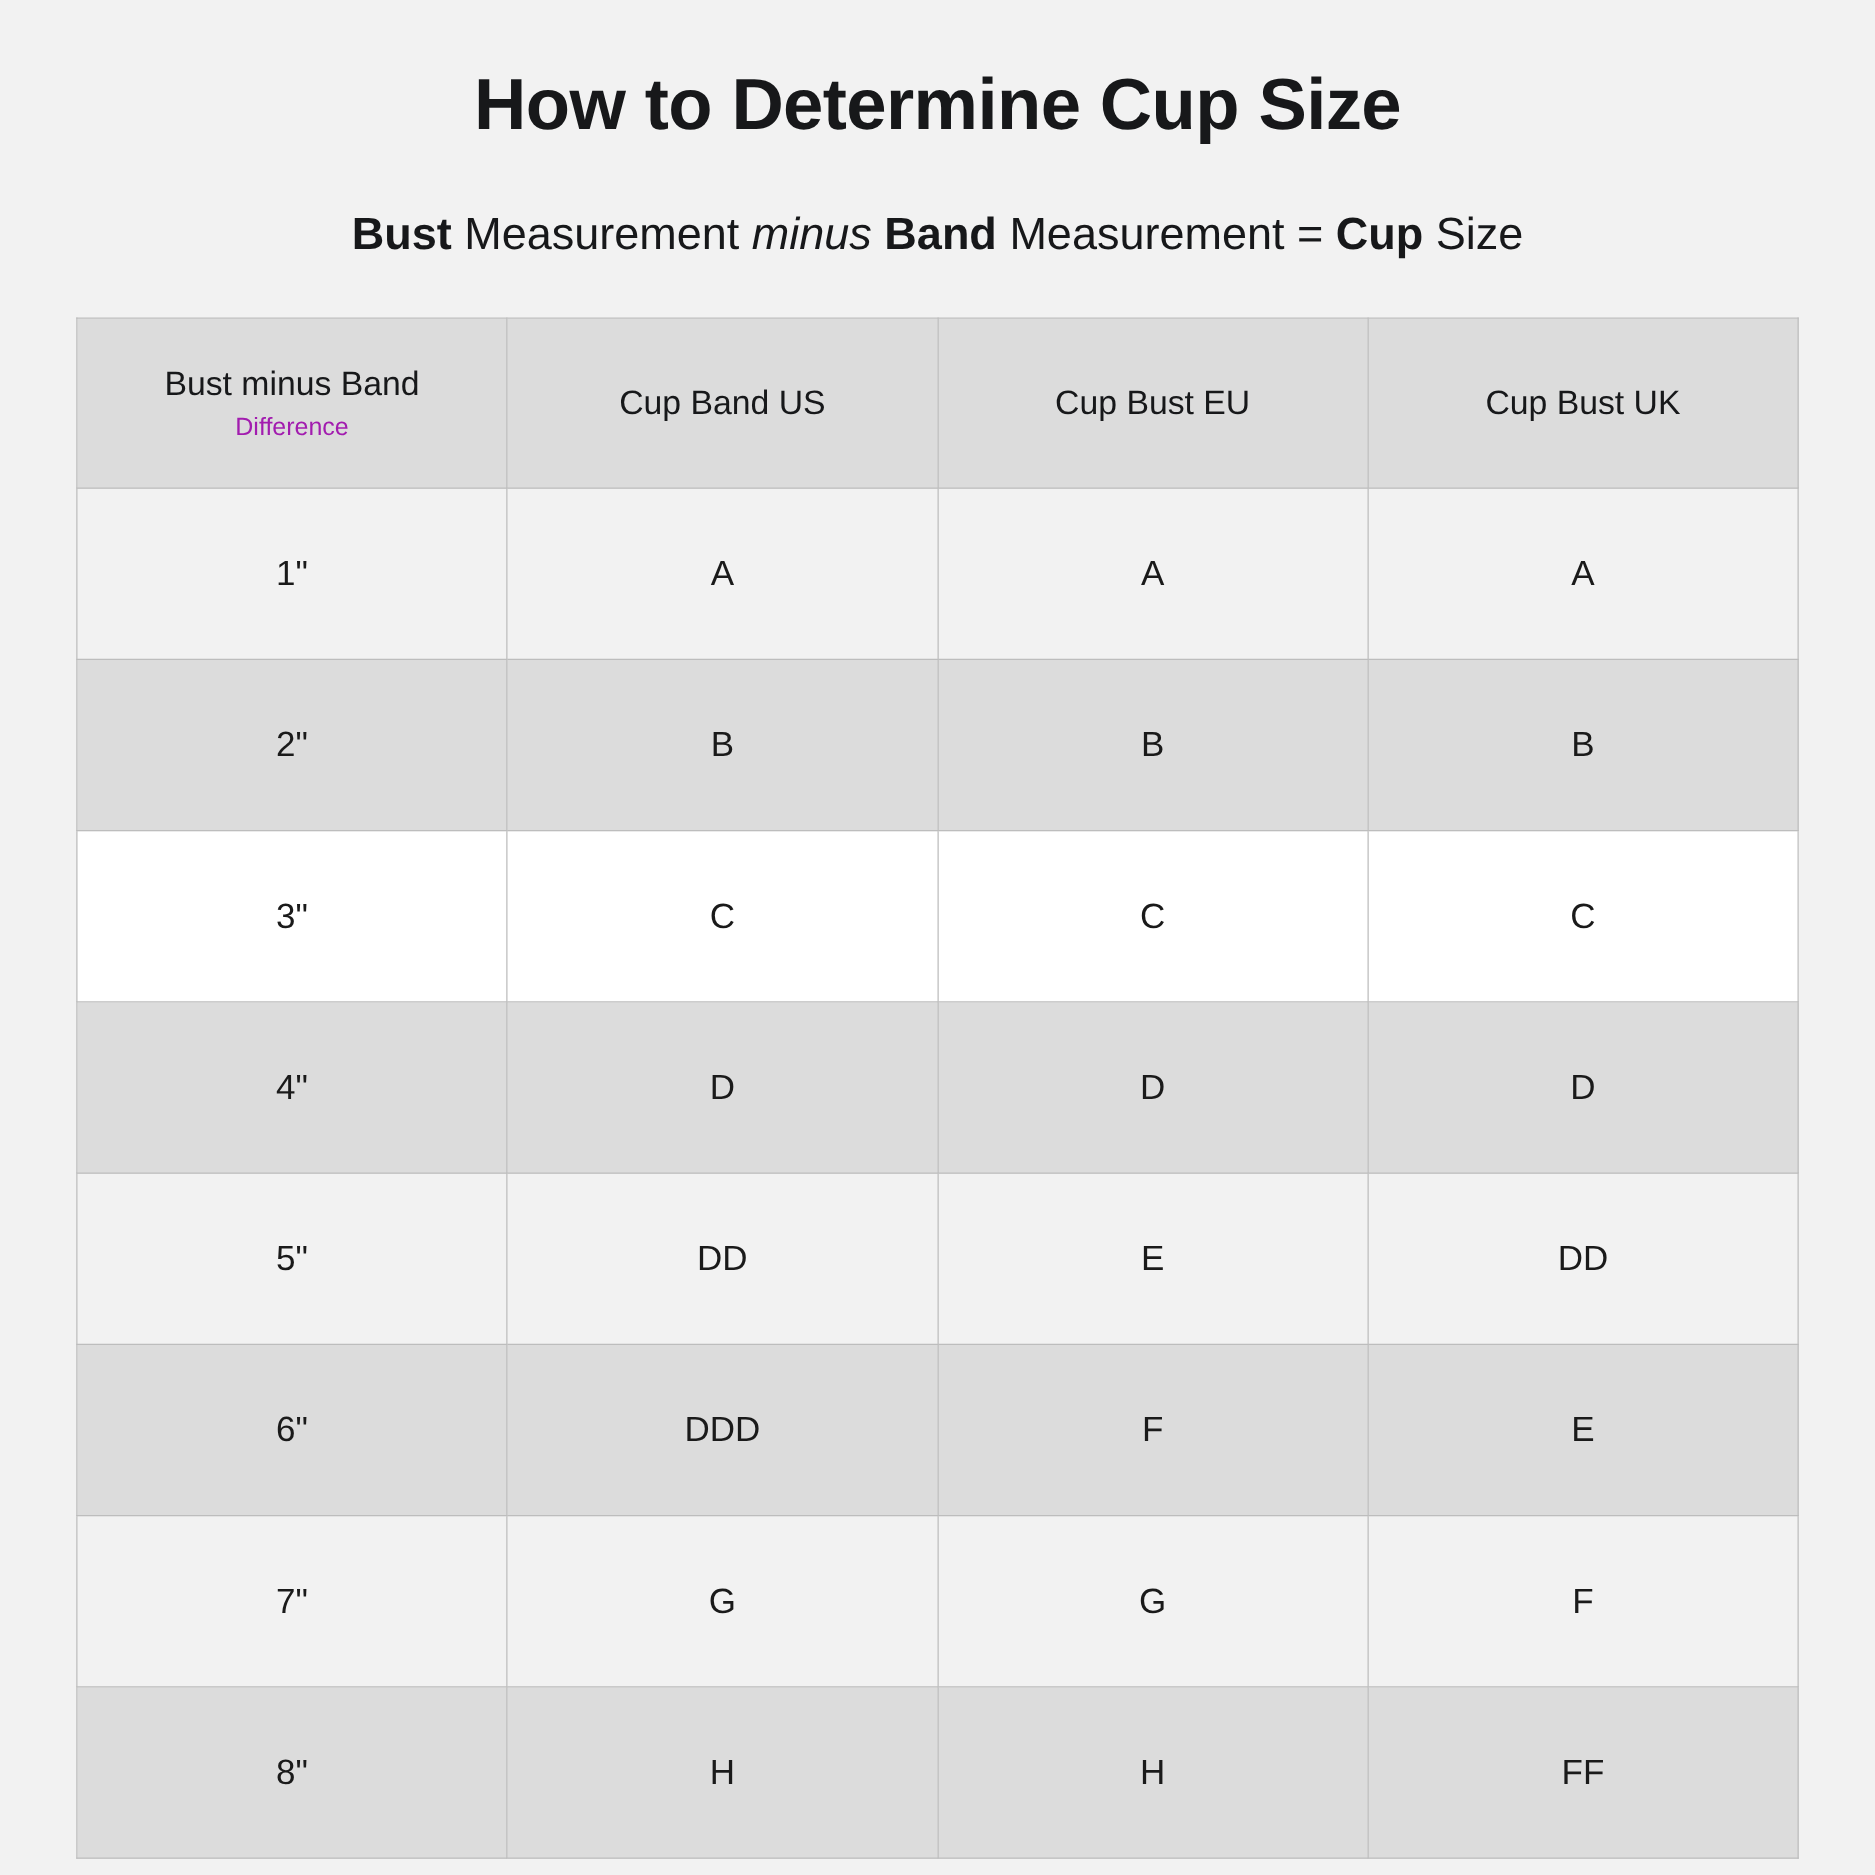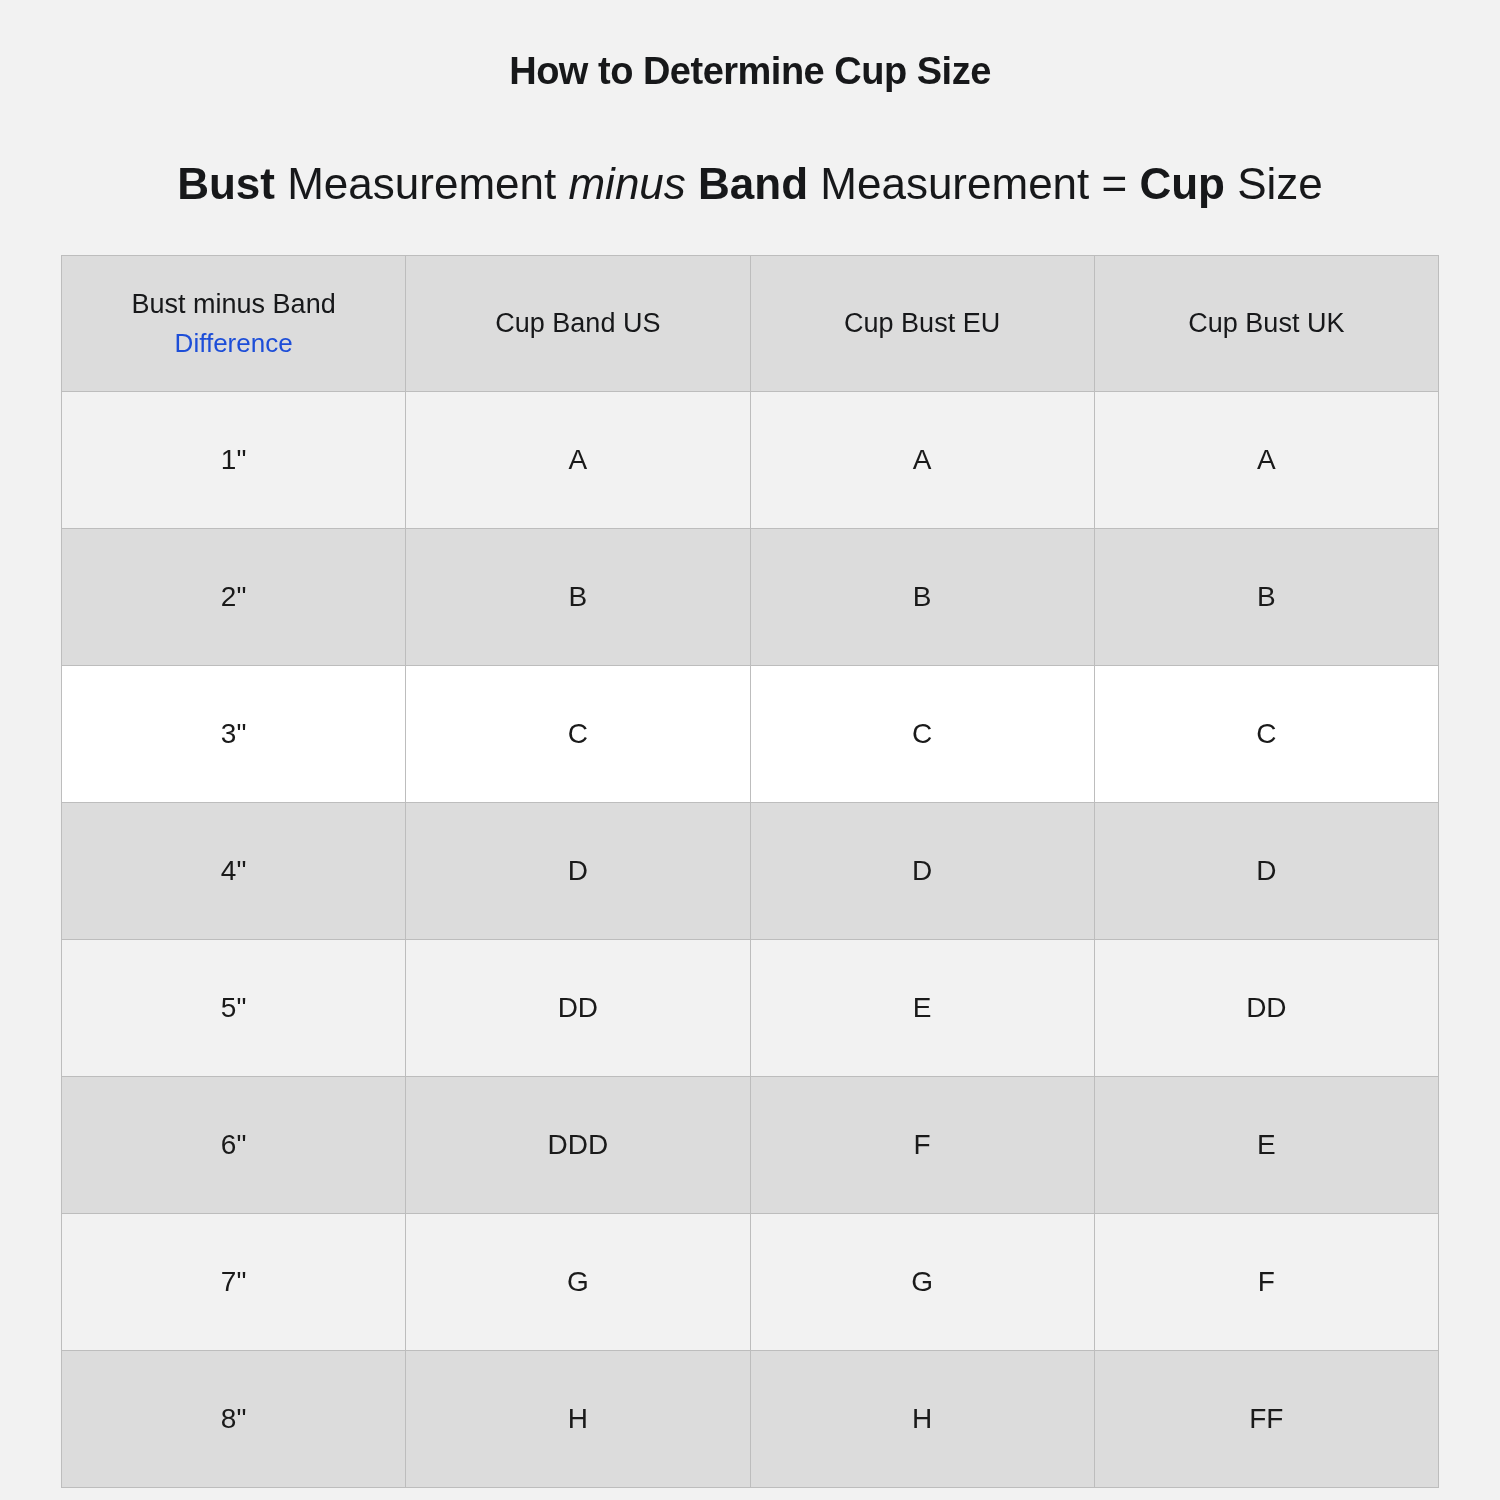"How to Determine Cup Size" .title { font-size: 38px -> 58px }
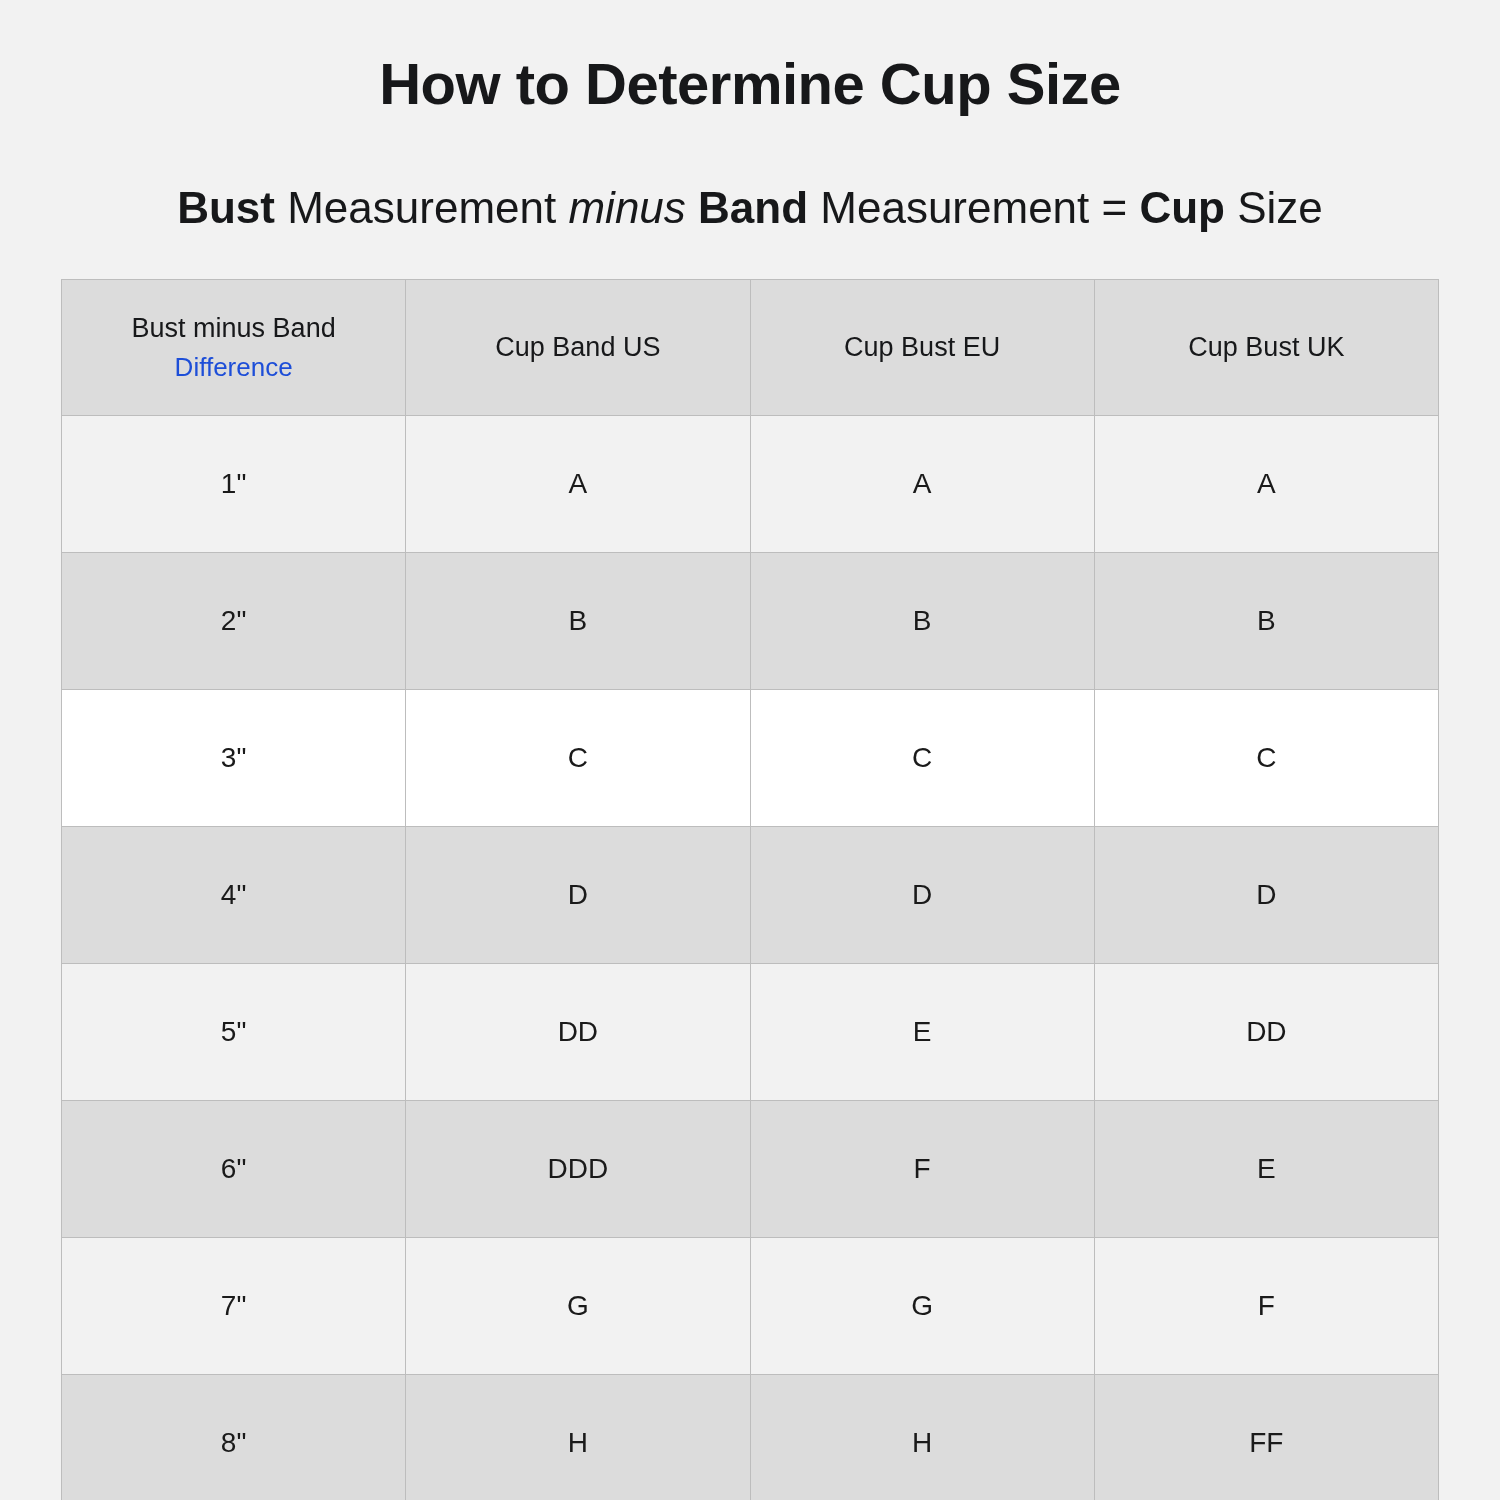"Bust Measurement minus Band Measurement" .subtitle { font-size: 44px -> 36px; margin-top: 66px -> 49px }
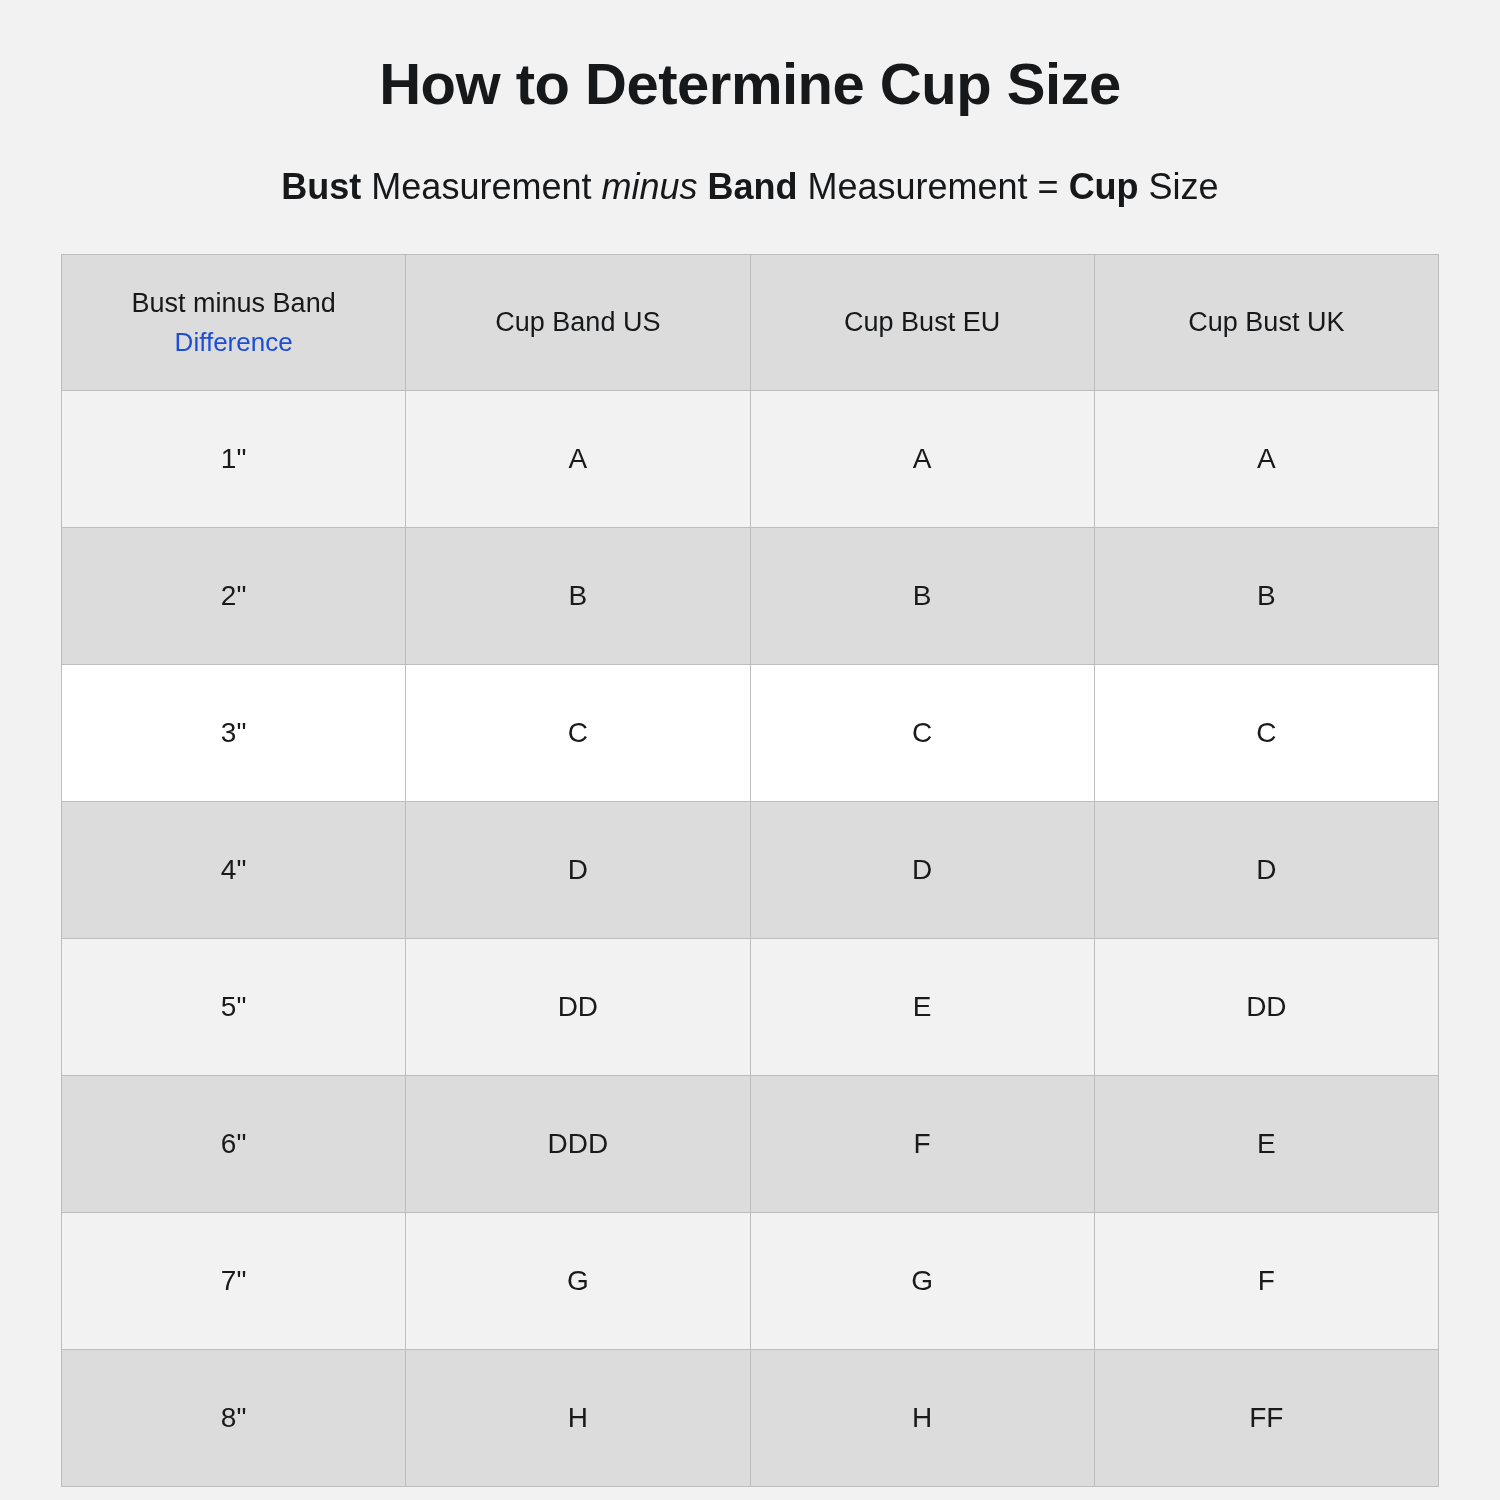"Difference" thead th .hdr-sub { color: #1d4ed8 -> #a21caf; font-size: 26px -> 20px }
